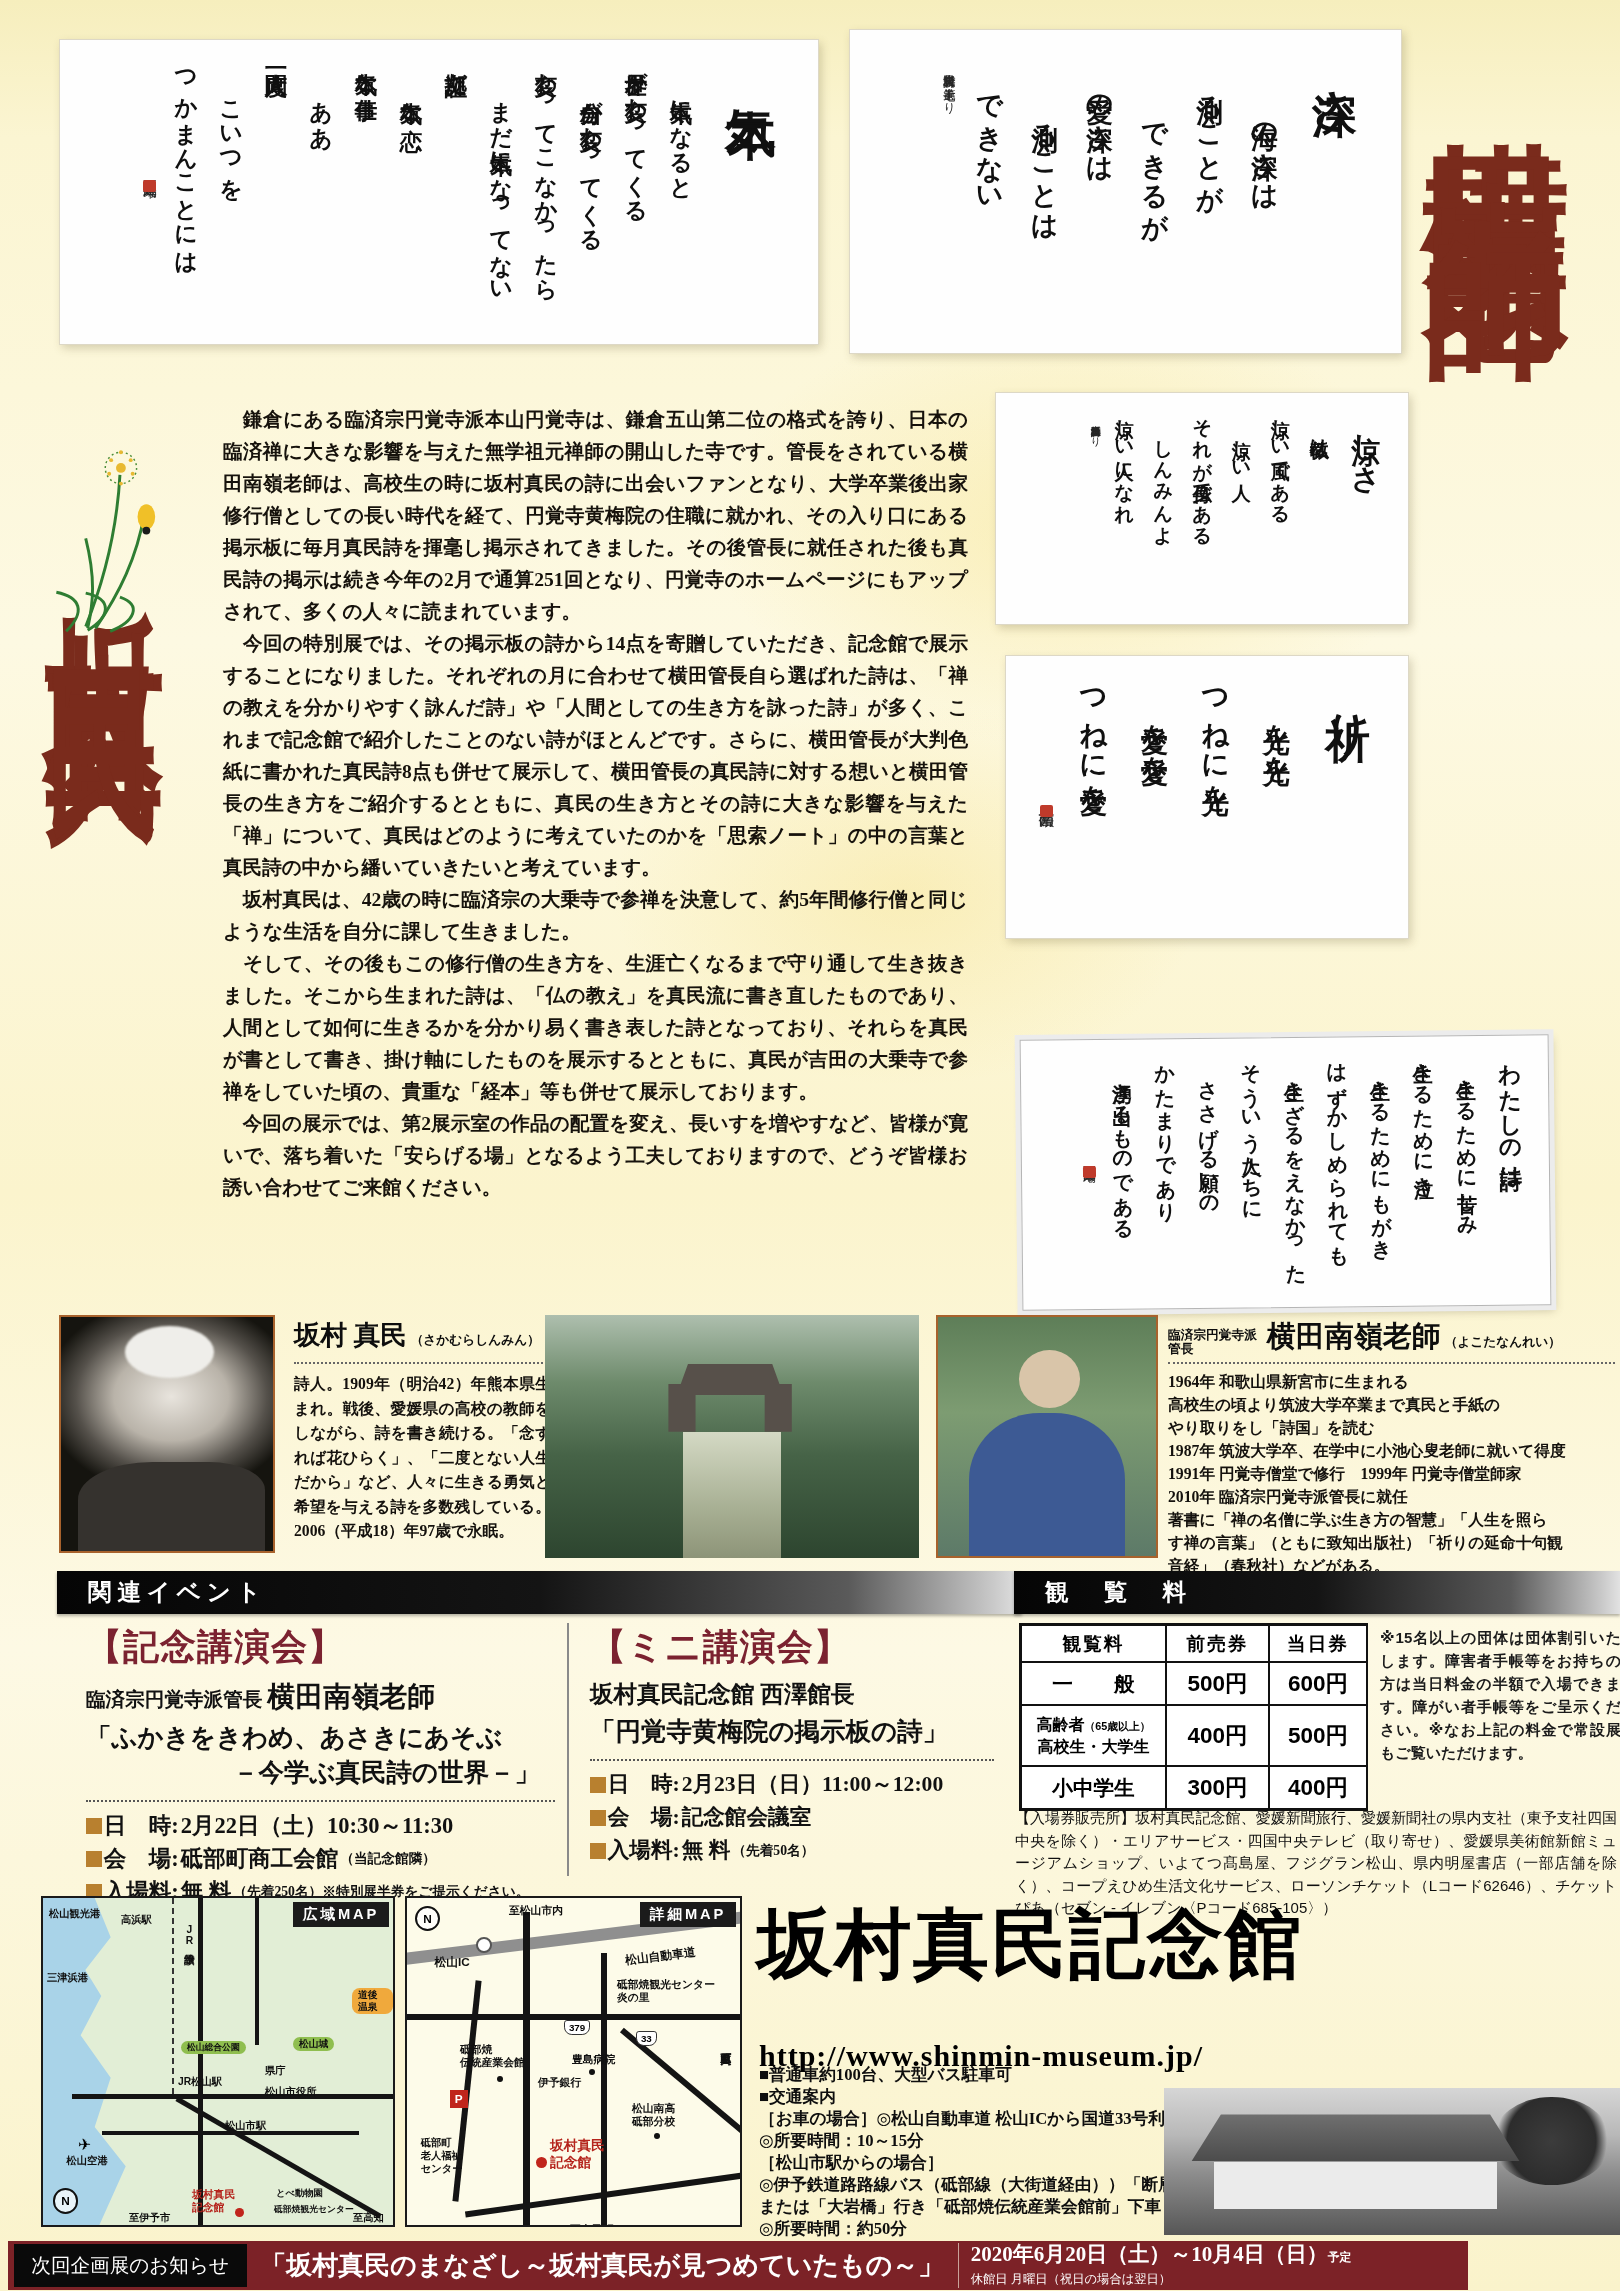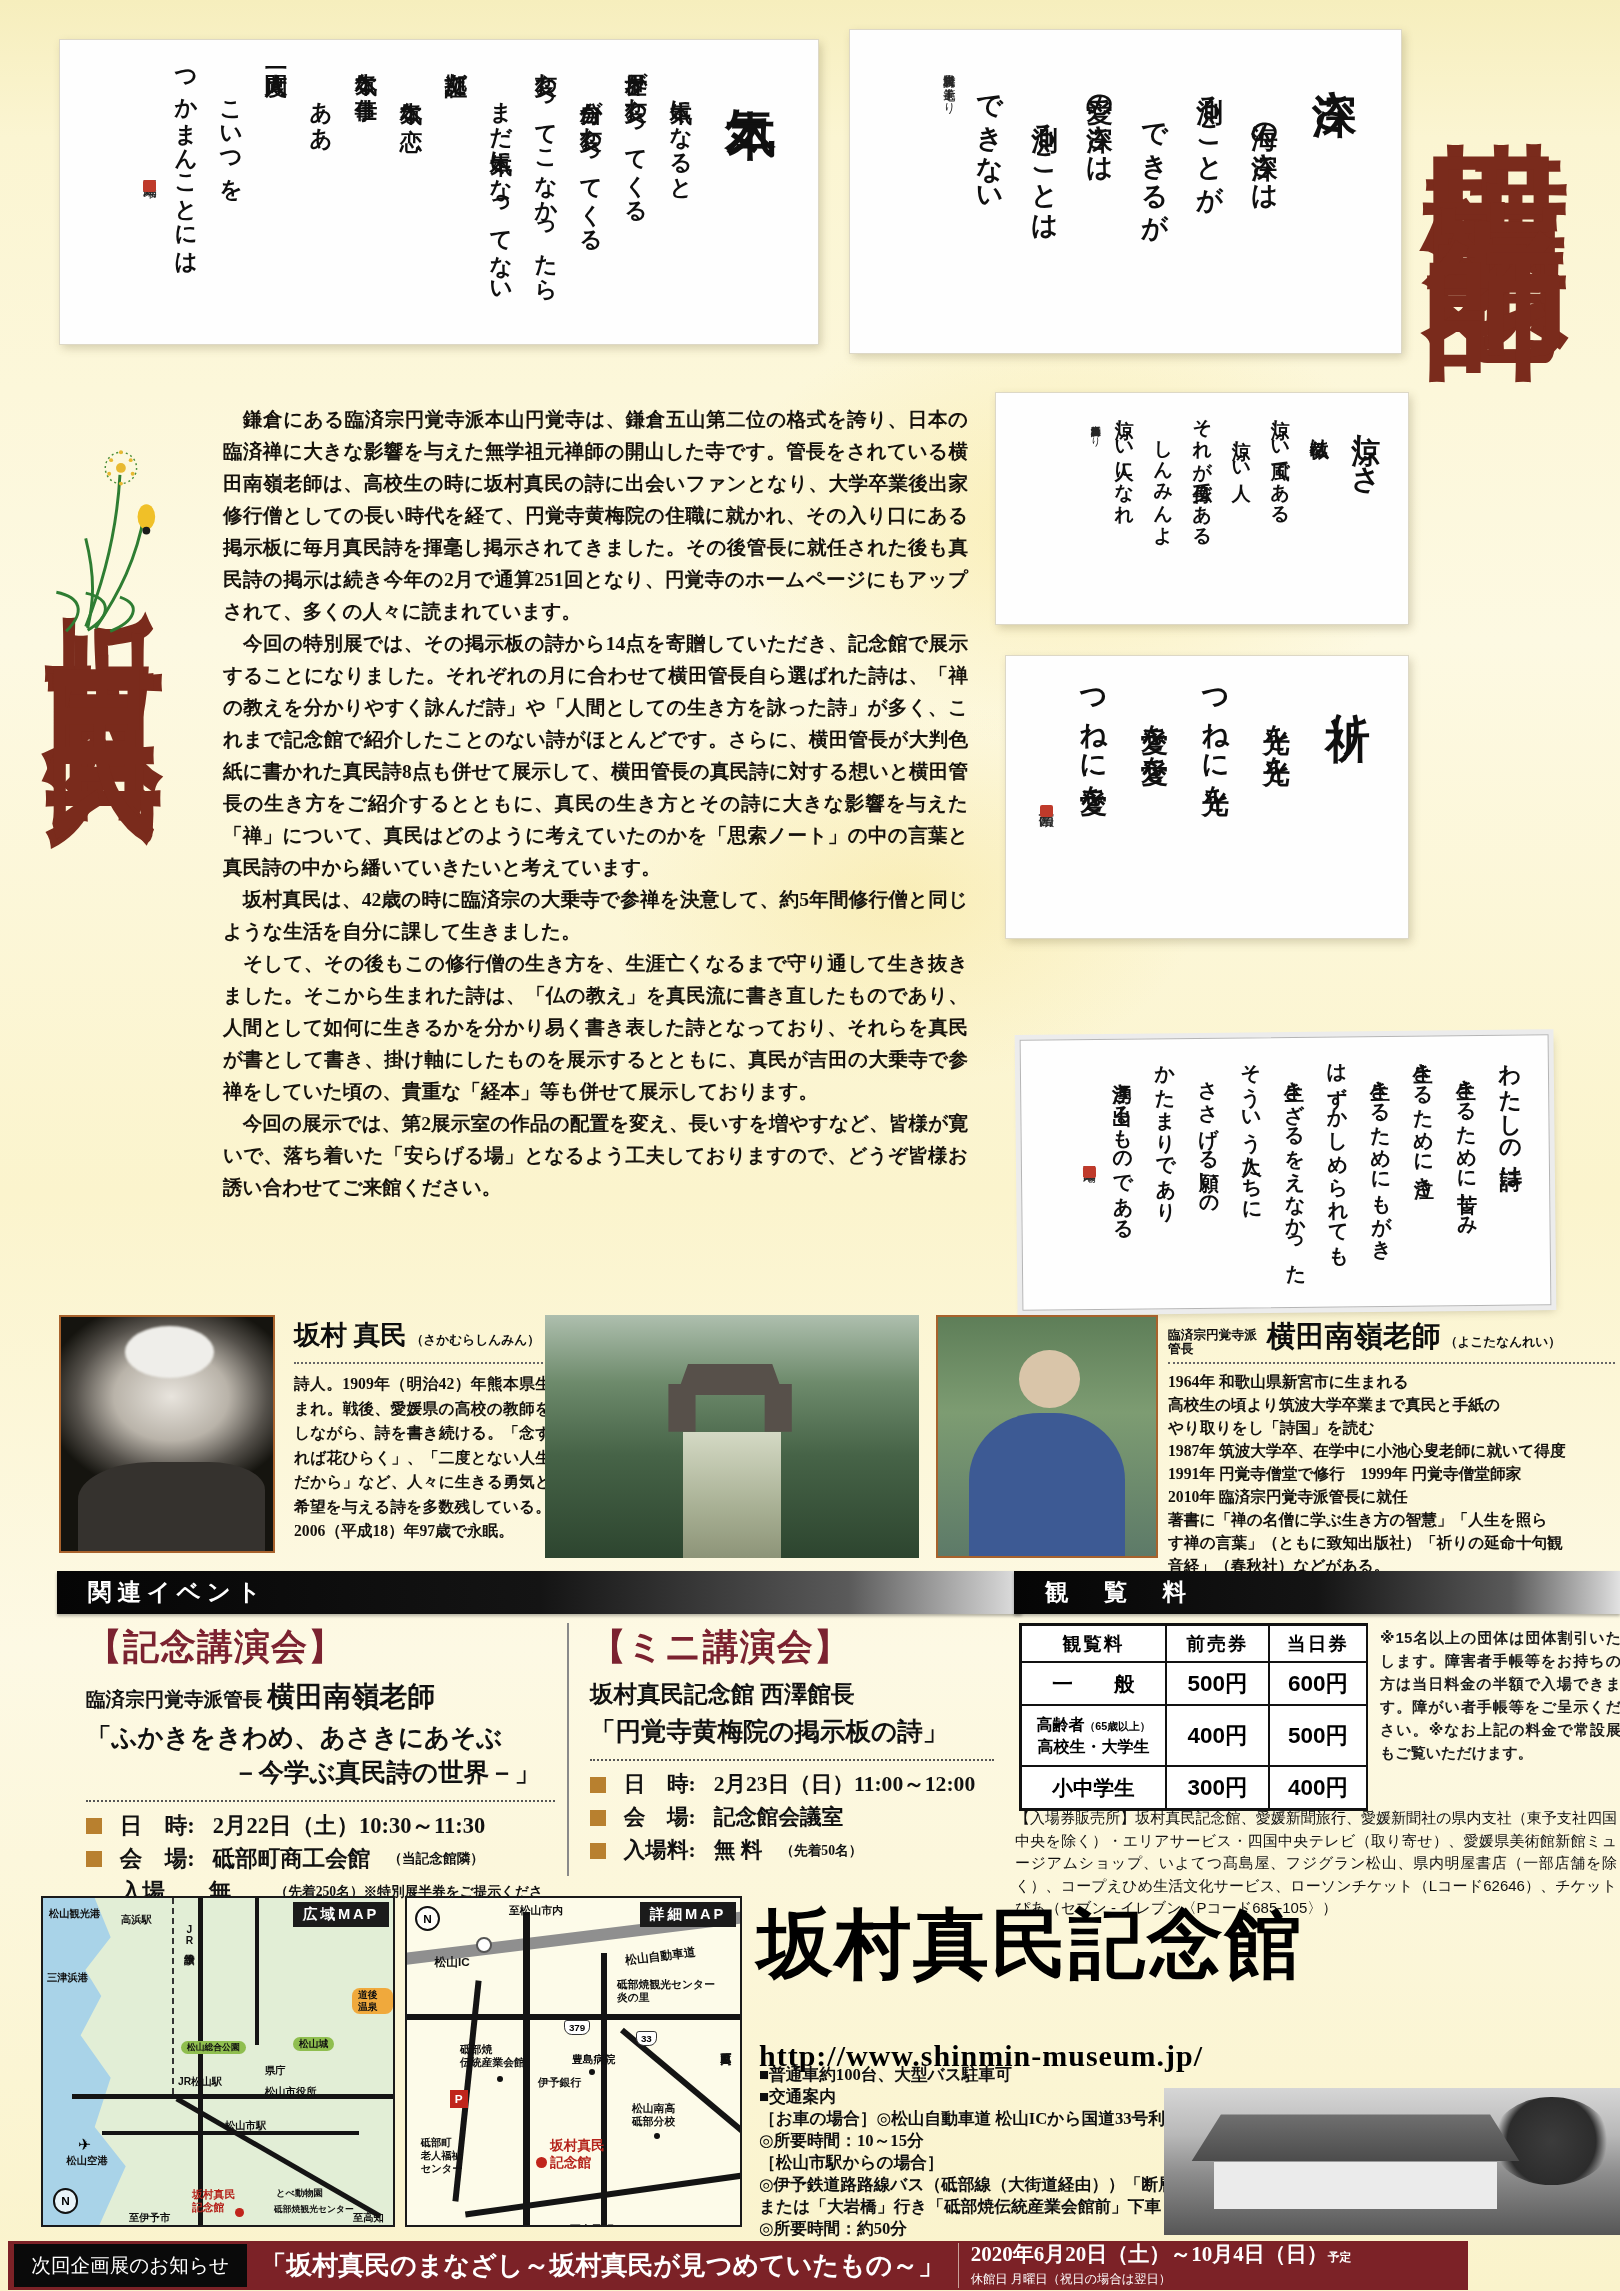"日 時:" .ev-item { gap: 18px -> 2px }
